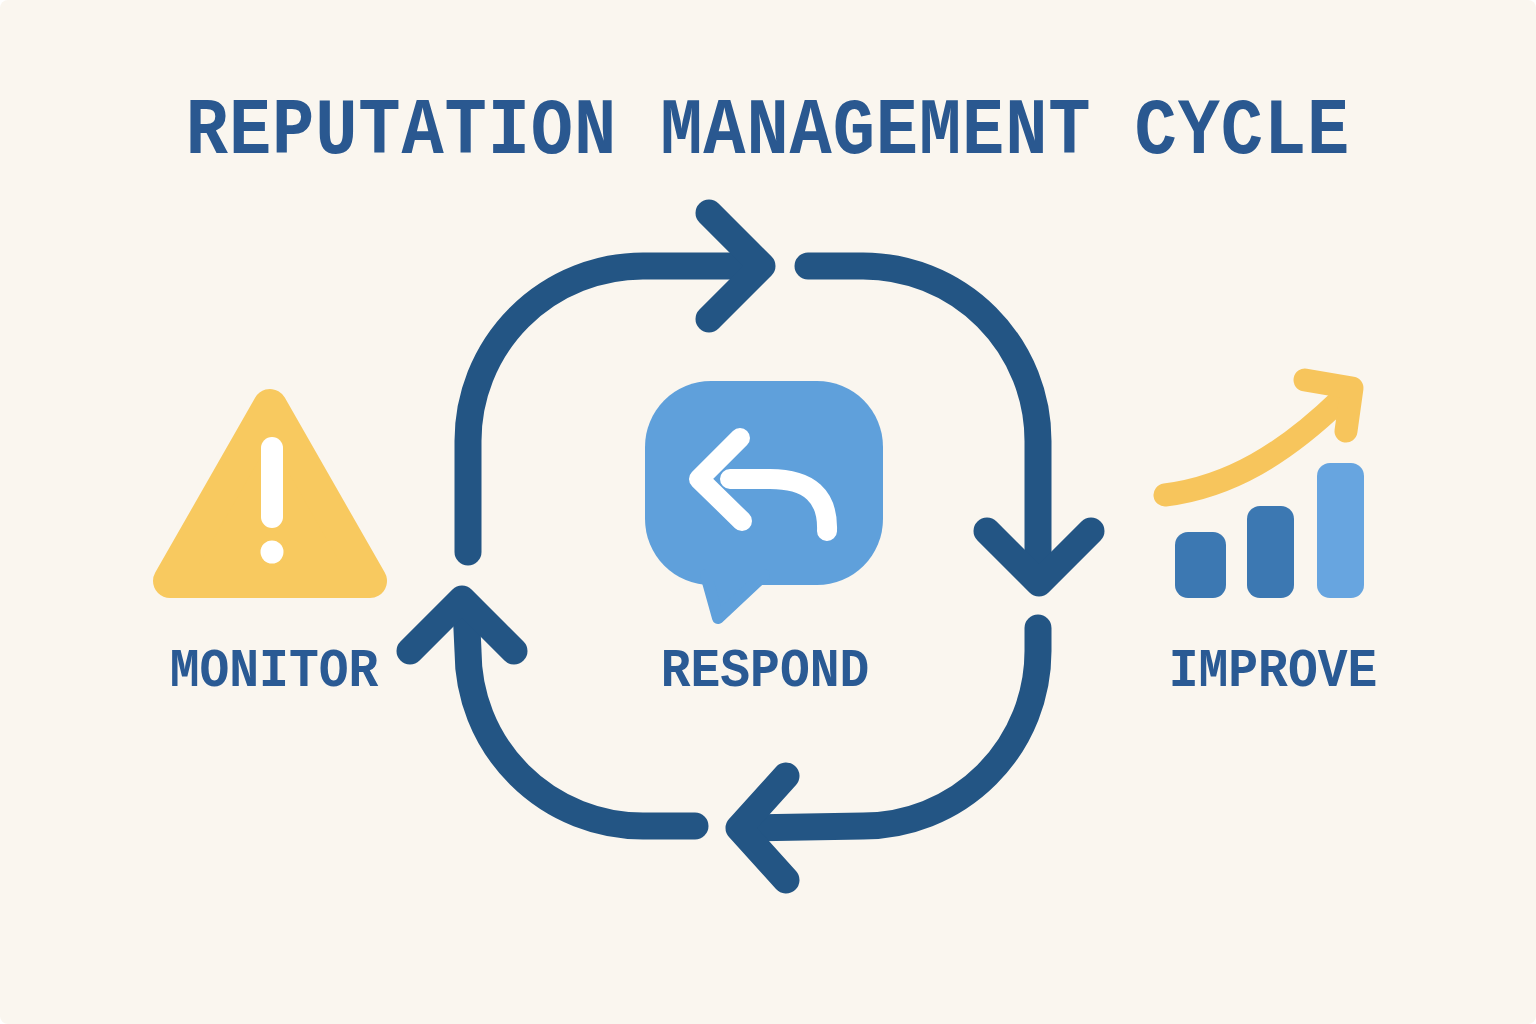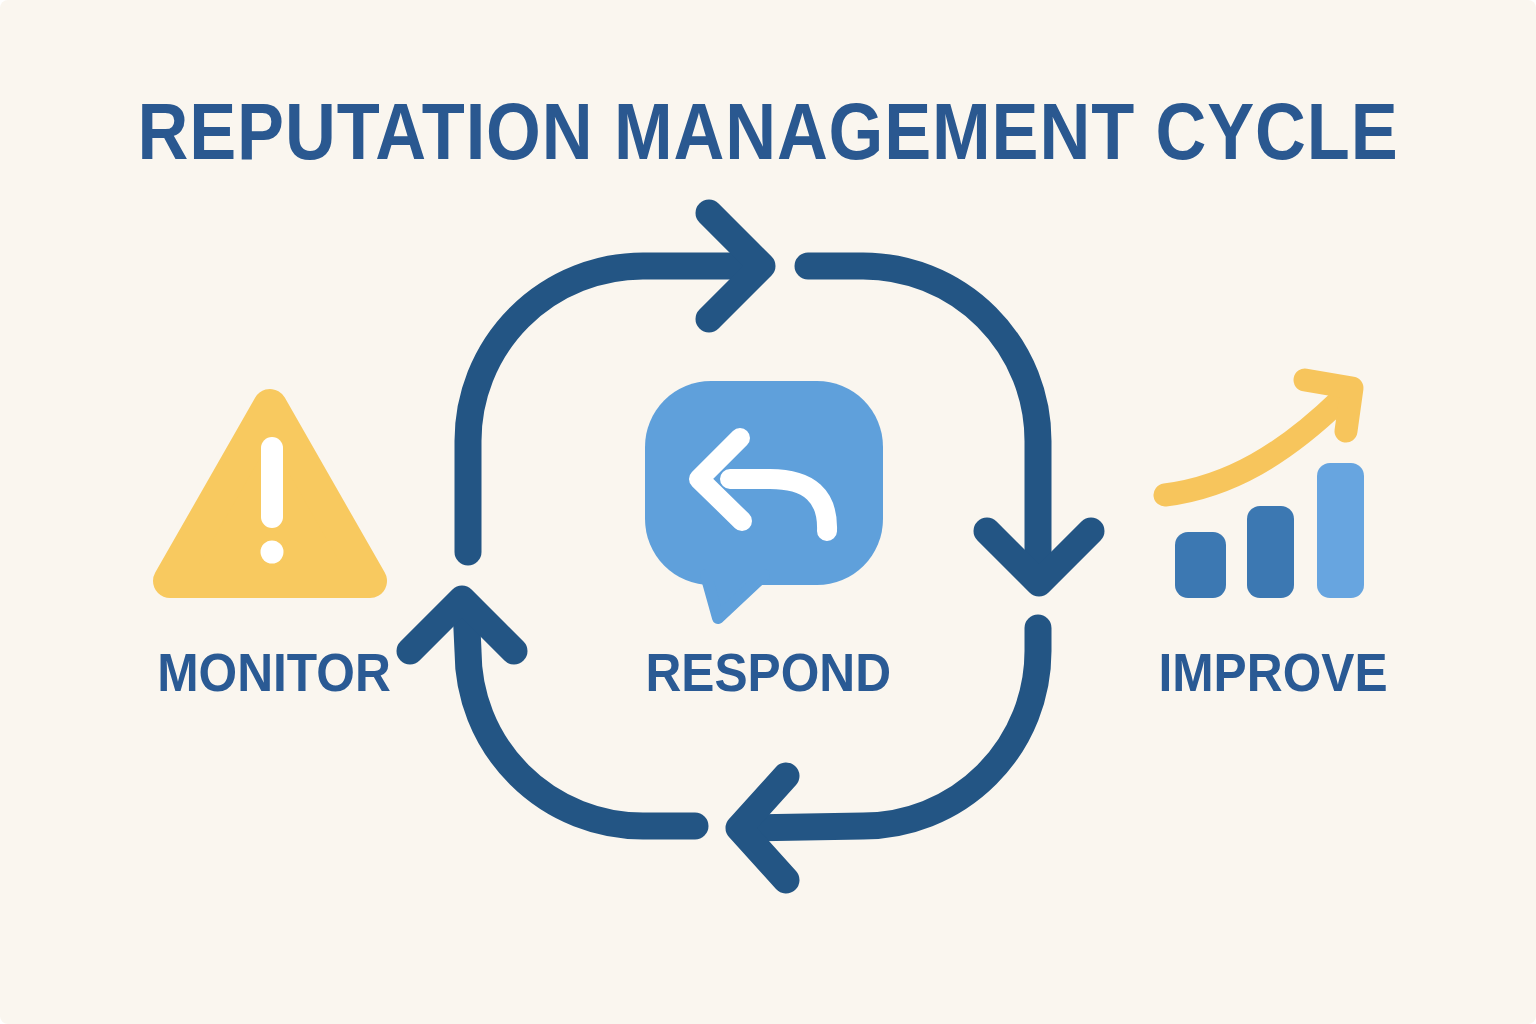"REPUTATION MANAGEMENT CYCLE" .canvas { font-family: Liberation Sans, sans-serif -> Liberation Mono, monospace }
